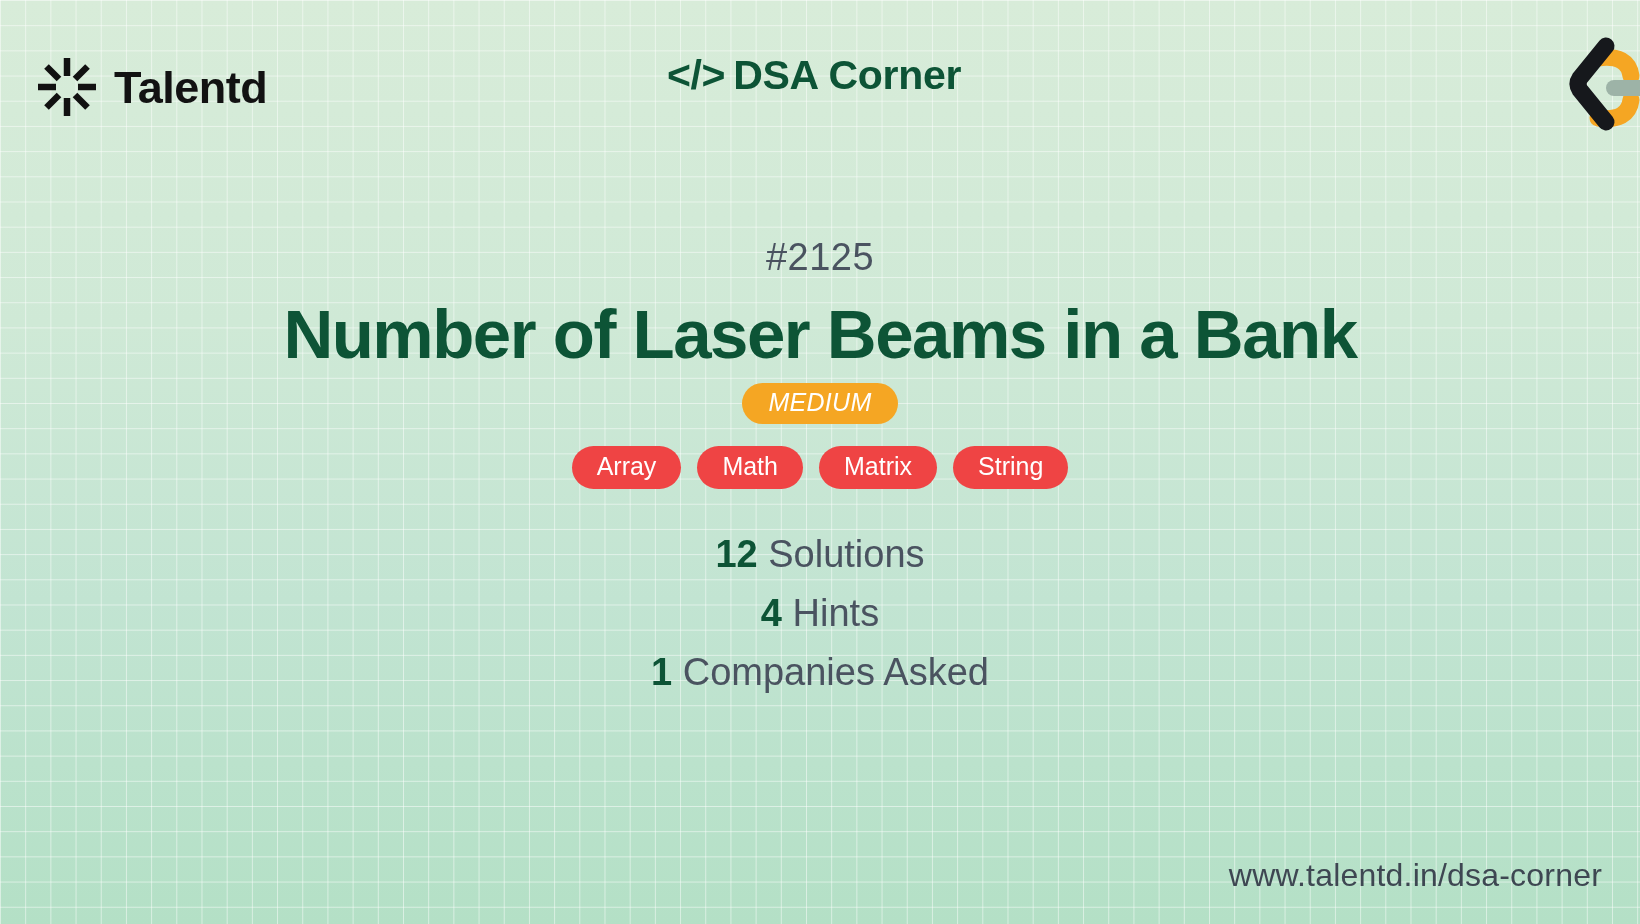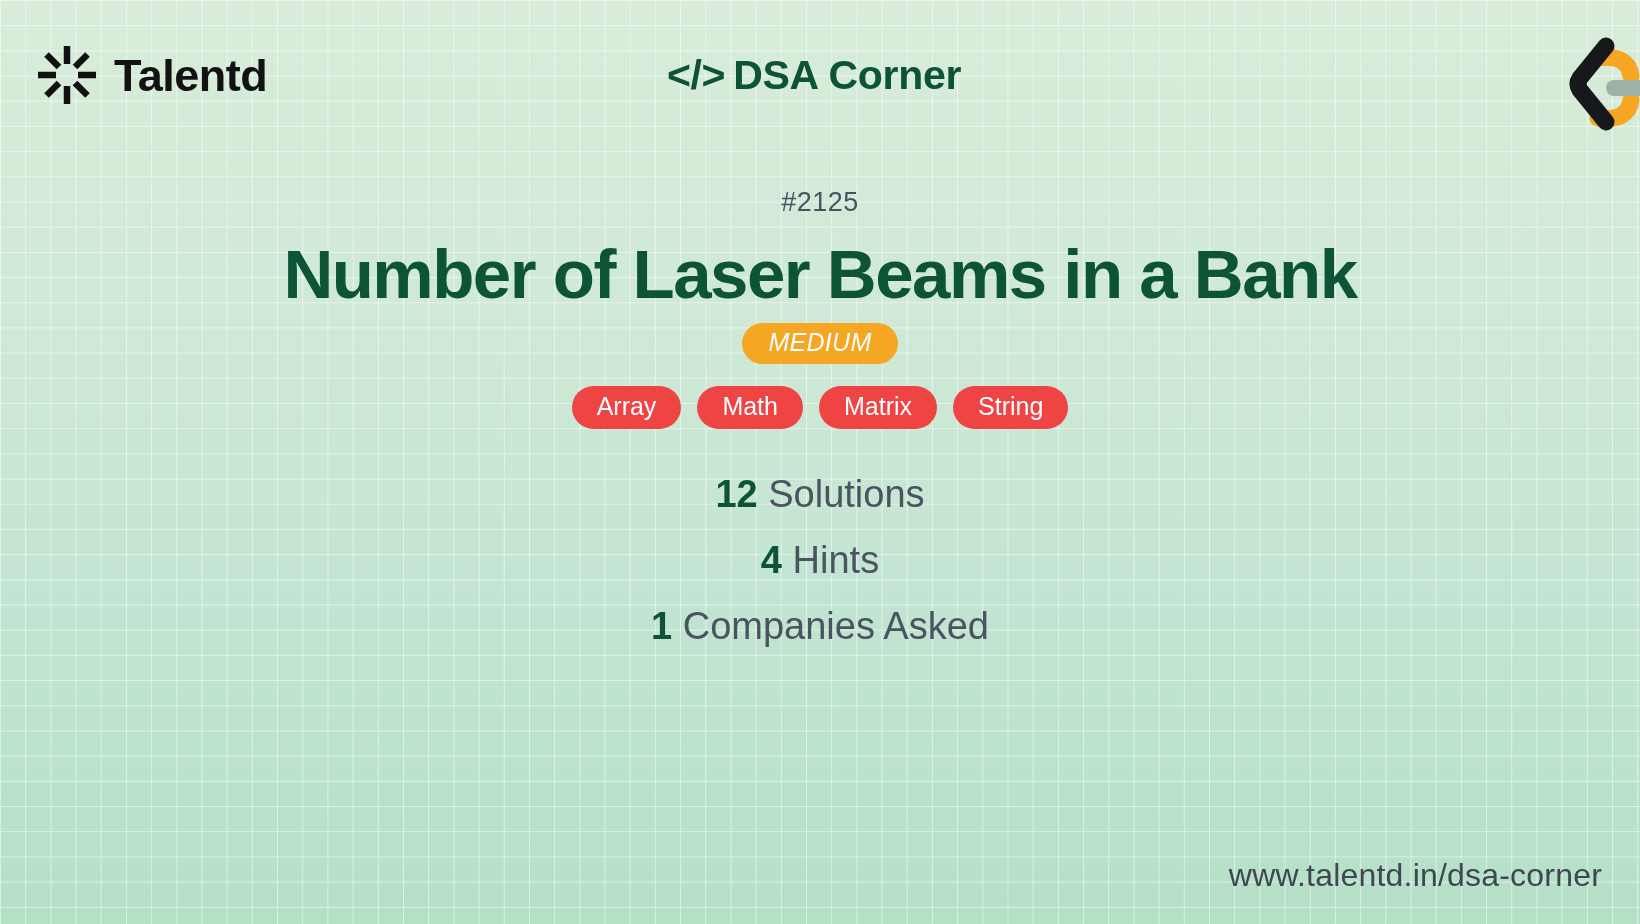"Talentd" .brand { top: 46px -> 58px }
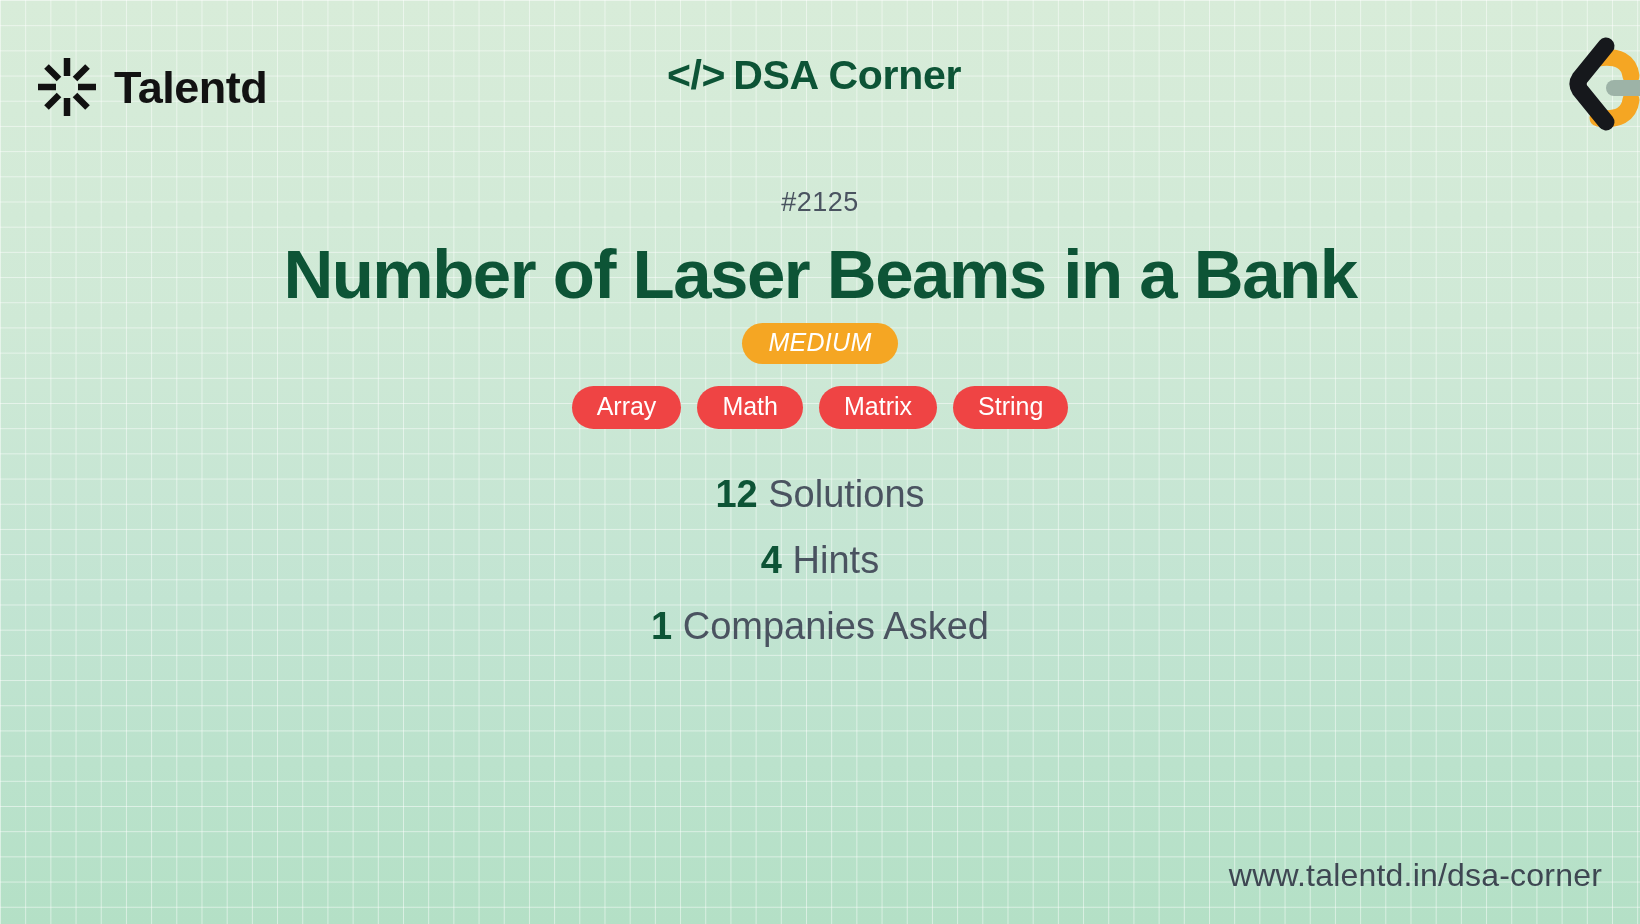"#2125" .problem-number { font-size: 27px -> 38px; margin-top: 39px -> 88px }
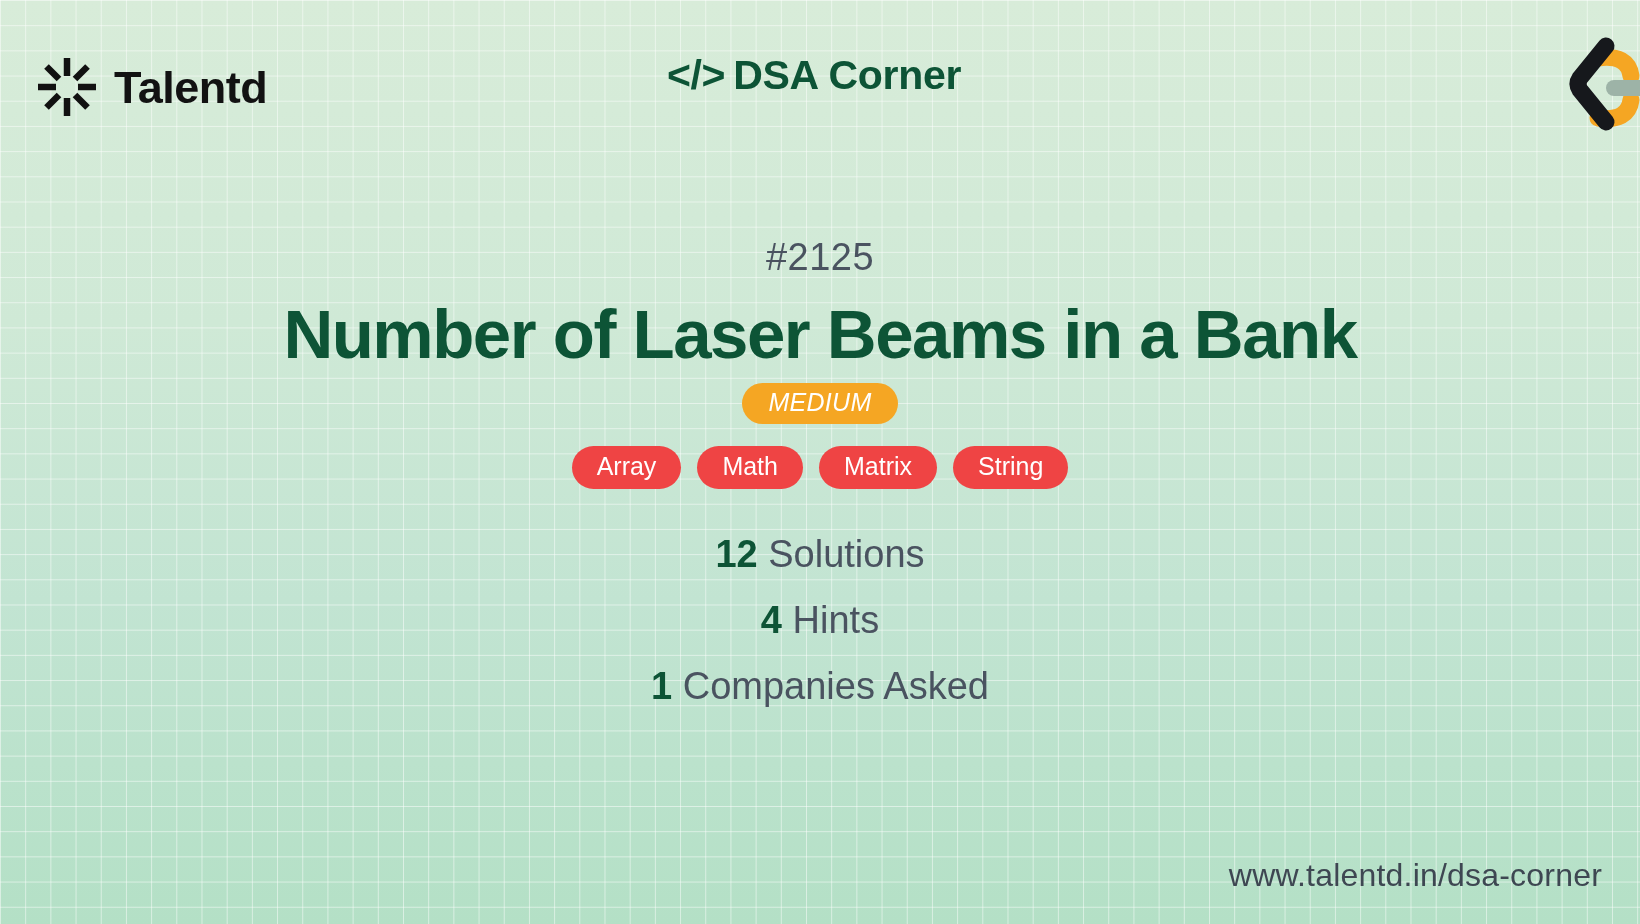"12 Solutions" .stats { gap: 26px -> 19px }
